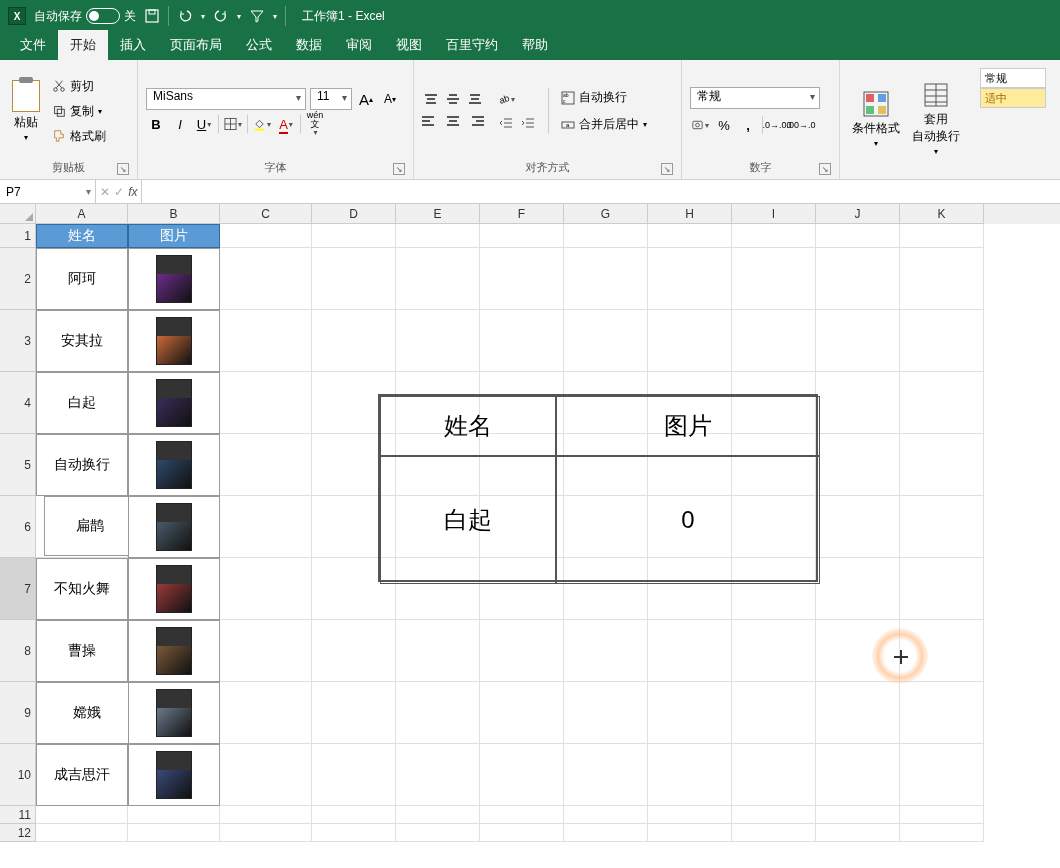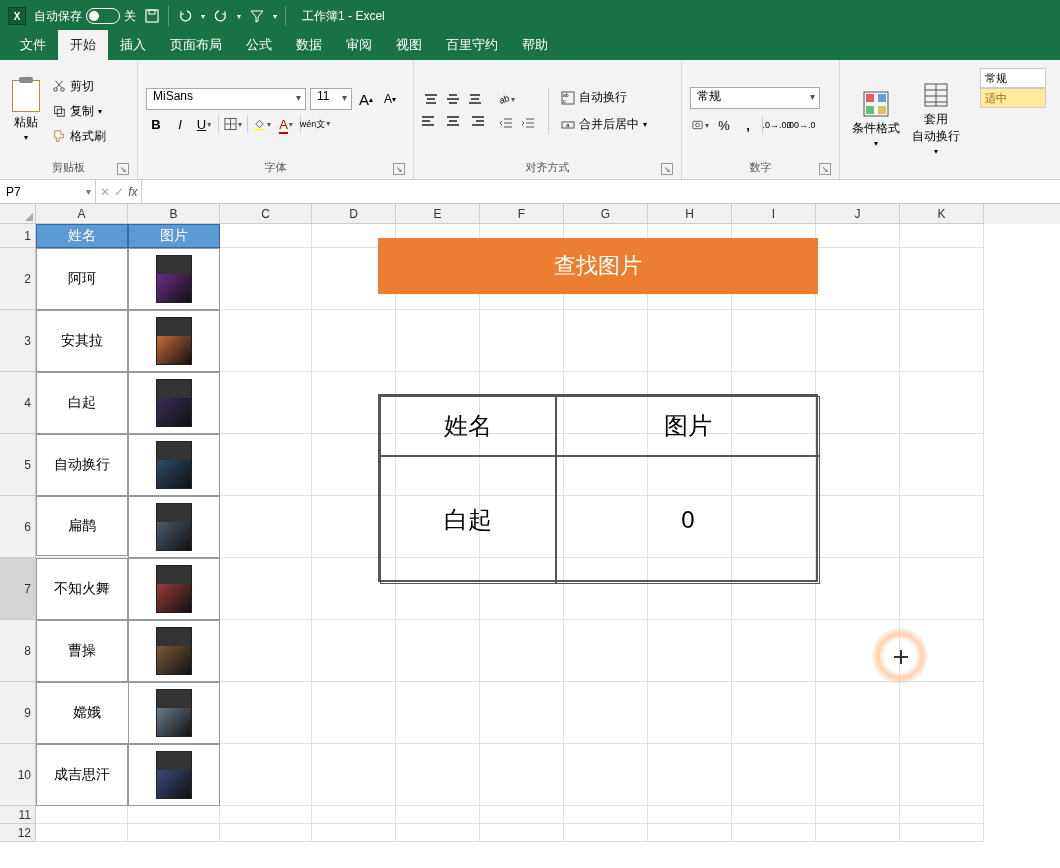"wén" div.ribbon-btn { flex-direction: row -> column }
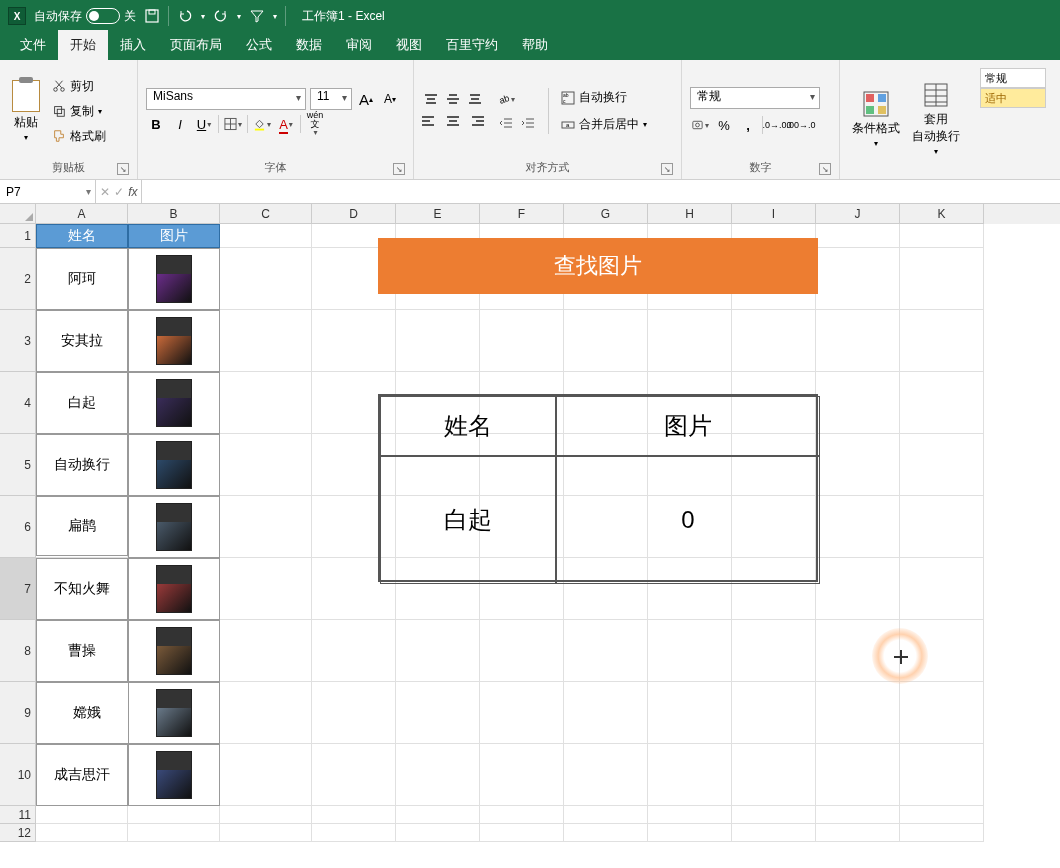"查找图片" div.orange-btn { html: <div> <span>查找图片</span> </div> -> none }
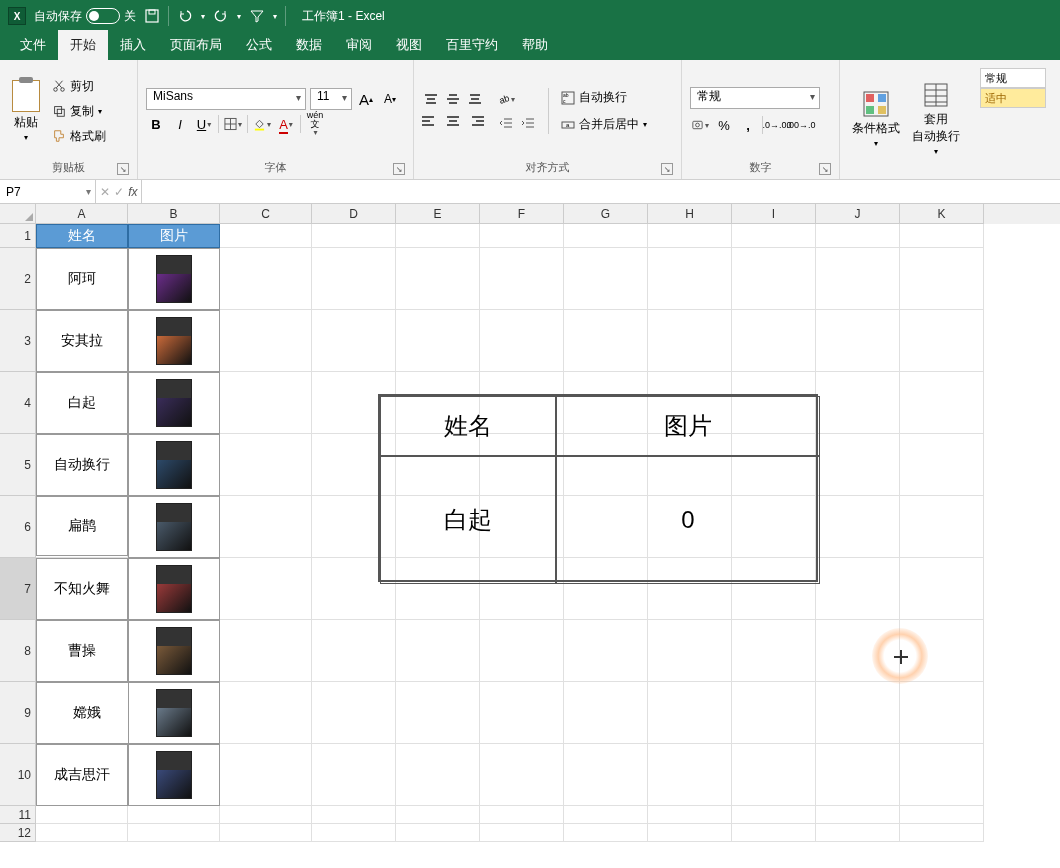"扁鹊" div.dtd { left: 0px -> 8px }
